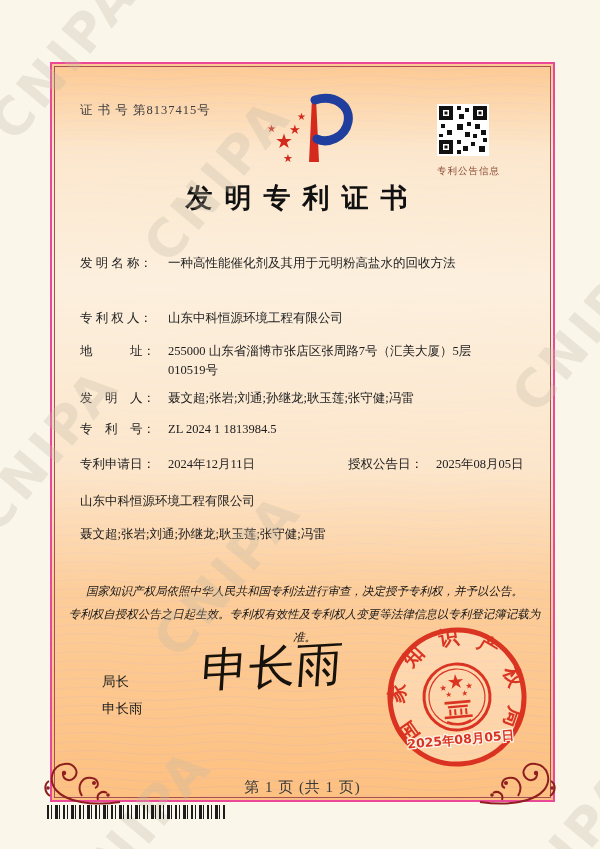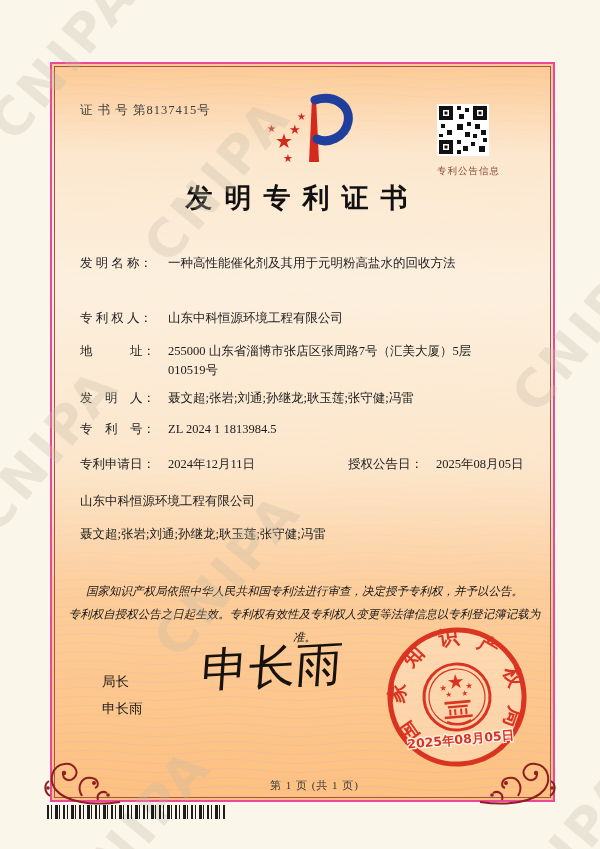"第 1 页 (共 1" .page-no { font-size: 11px -> 15px; left: 12px -> 0 }
